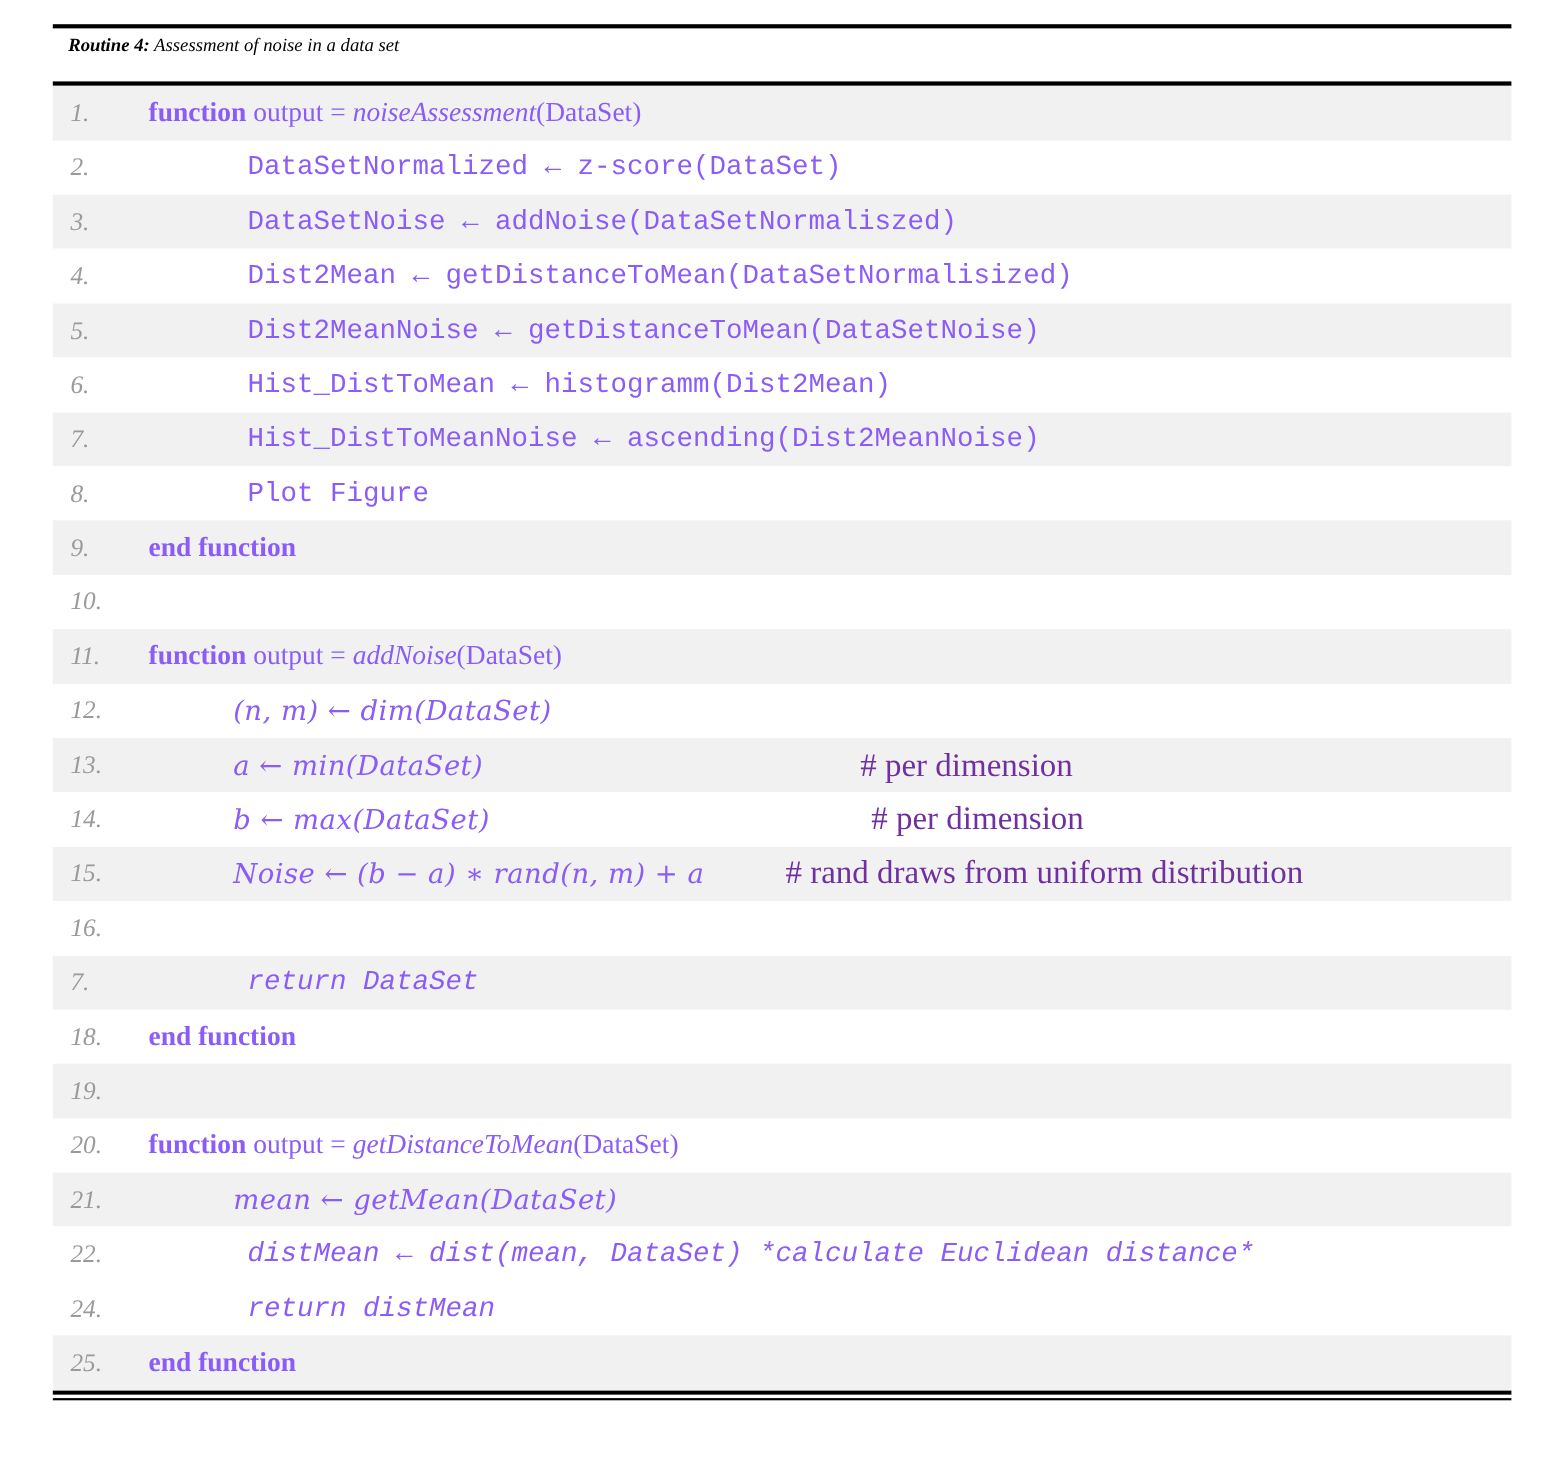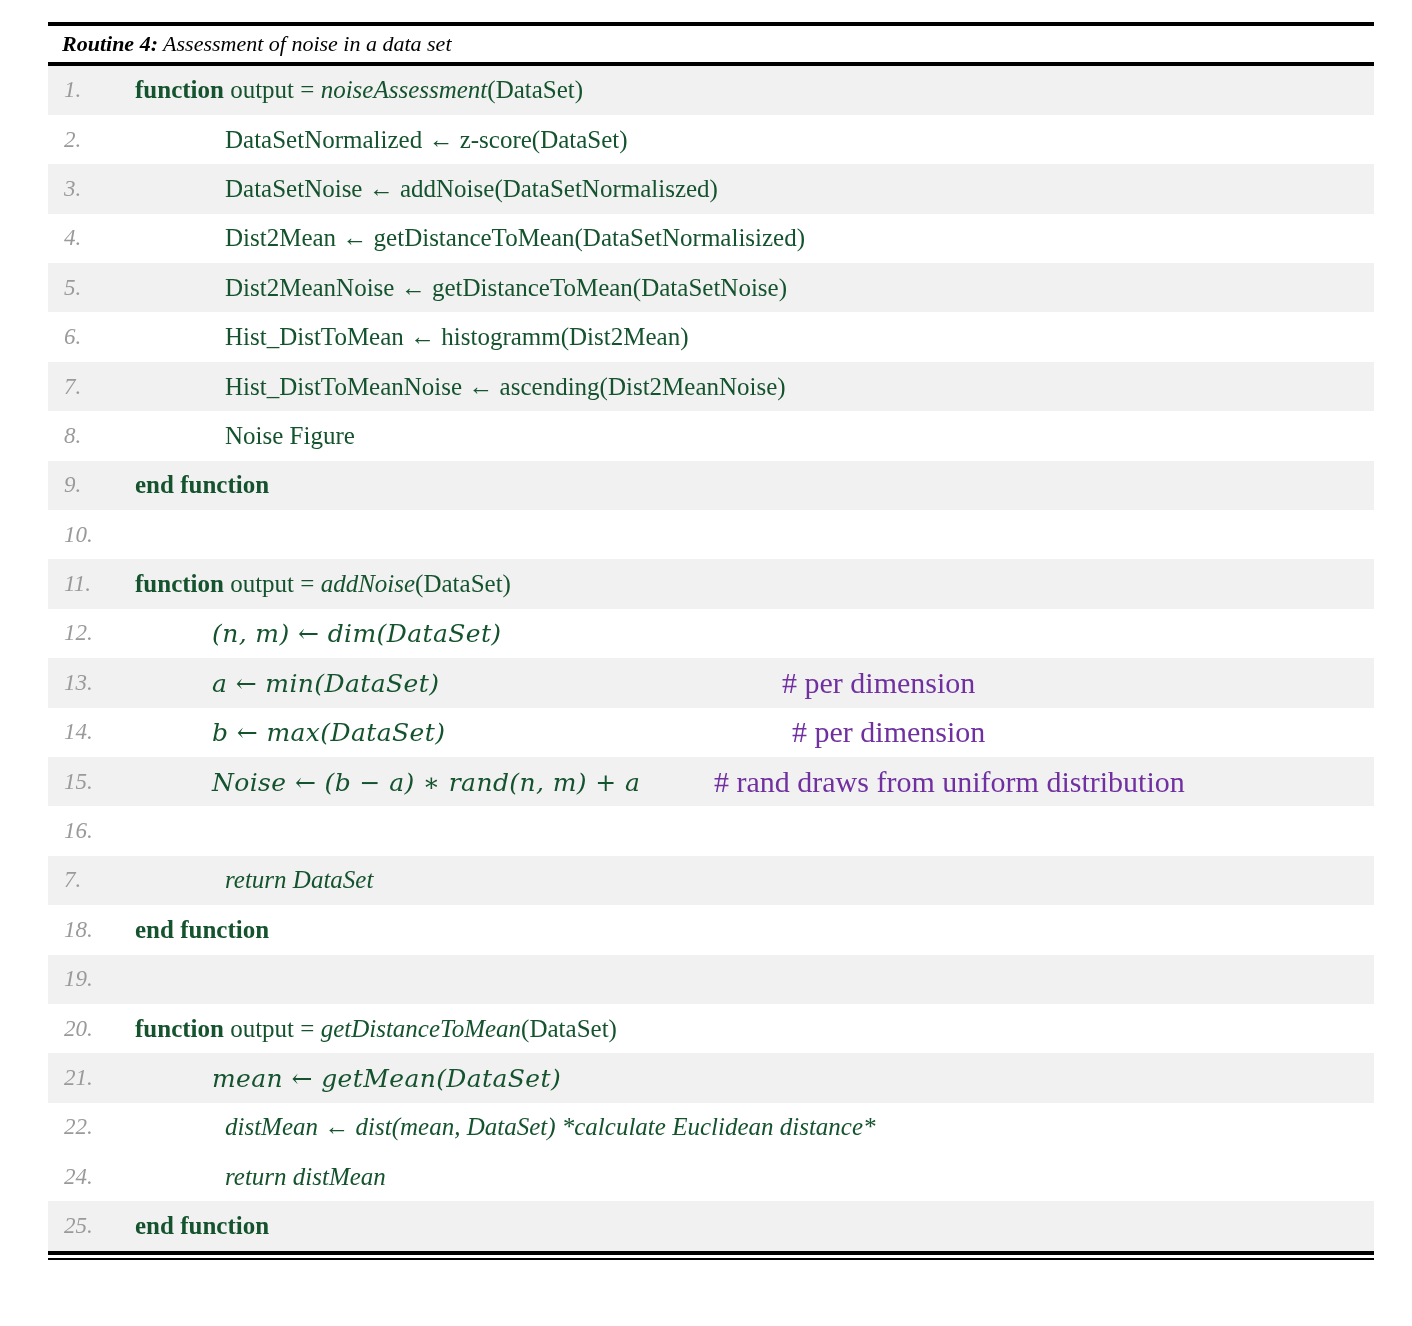"Routine 4: Assessment of noise" .table-header { font-size: 22px -> 17px; padding: 4px 0 4px 14px -> 4px 0 23px 14px }
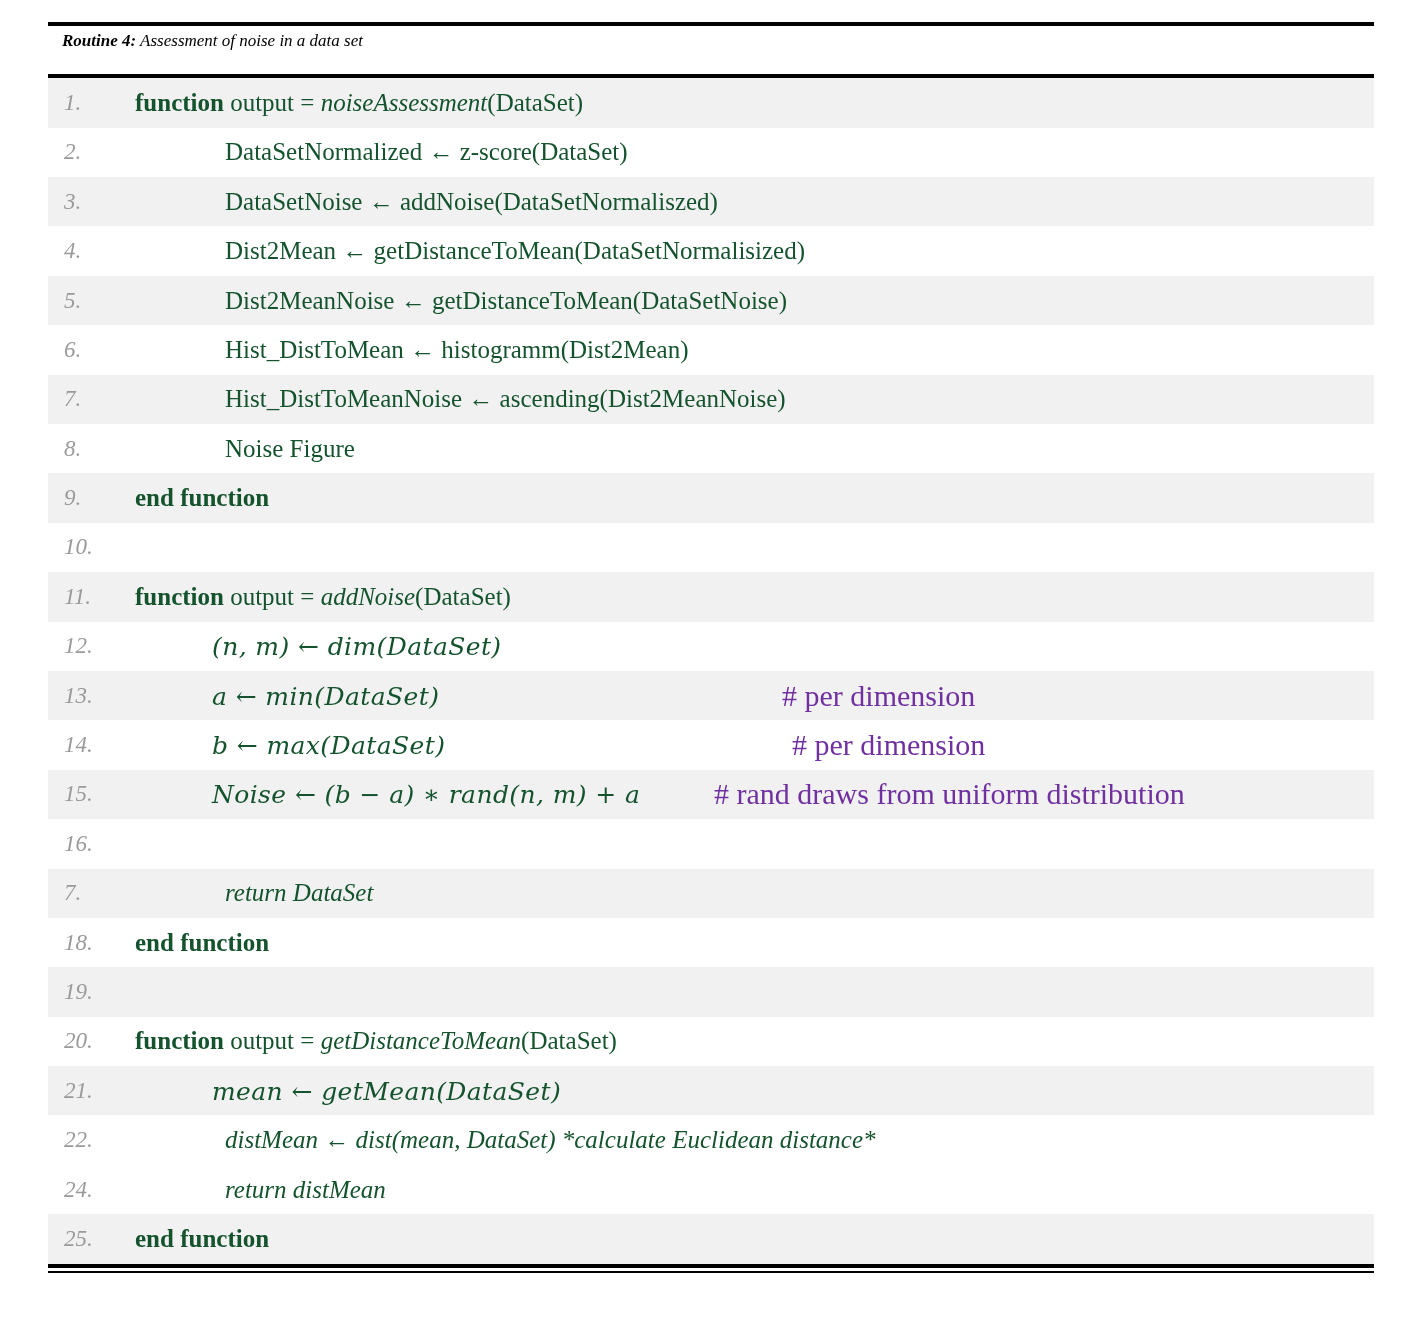"function output =" .code-text { color: #14532d -> #8b5cf6 }
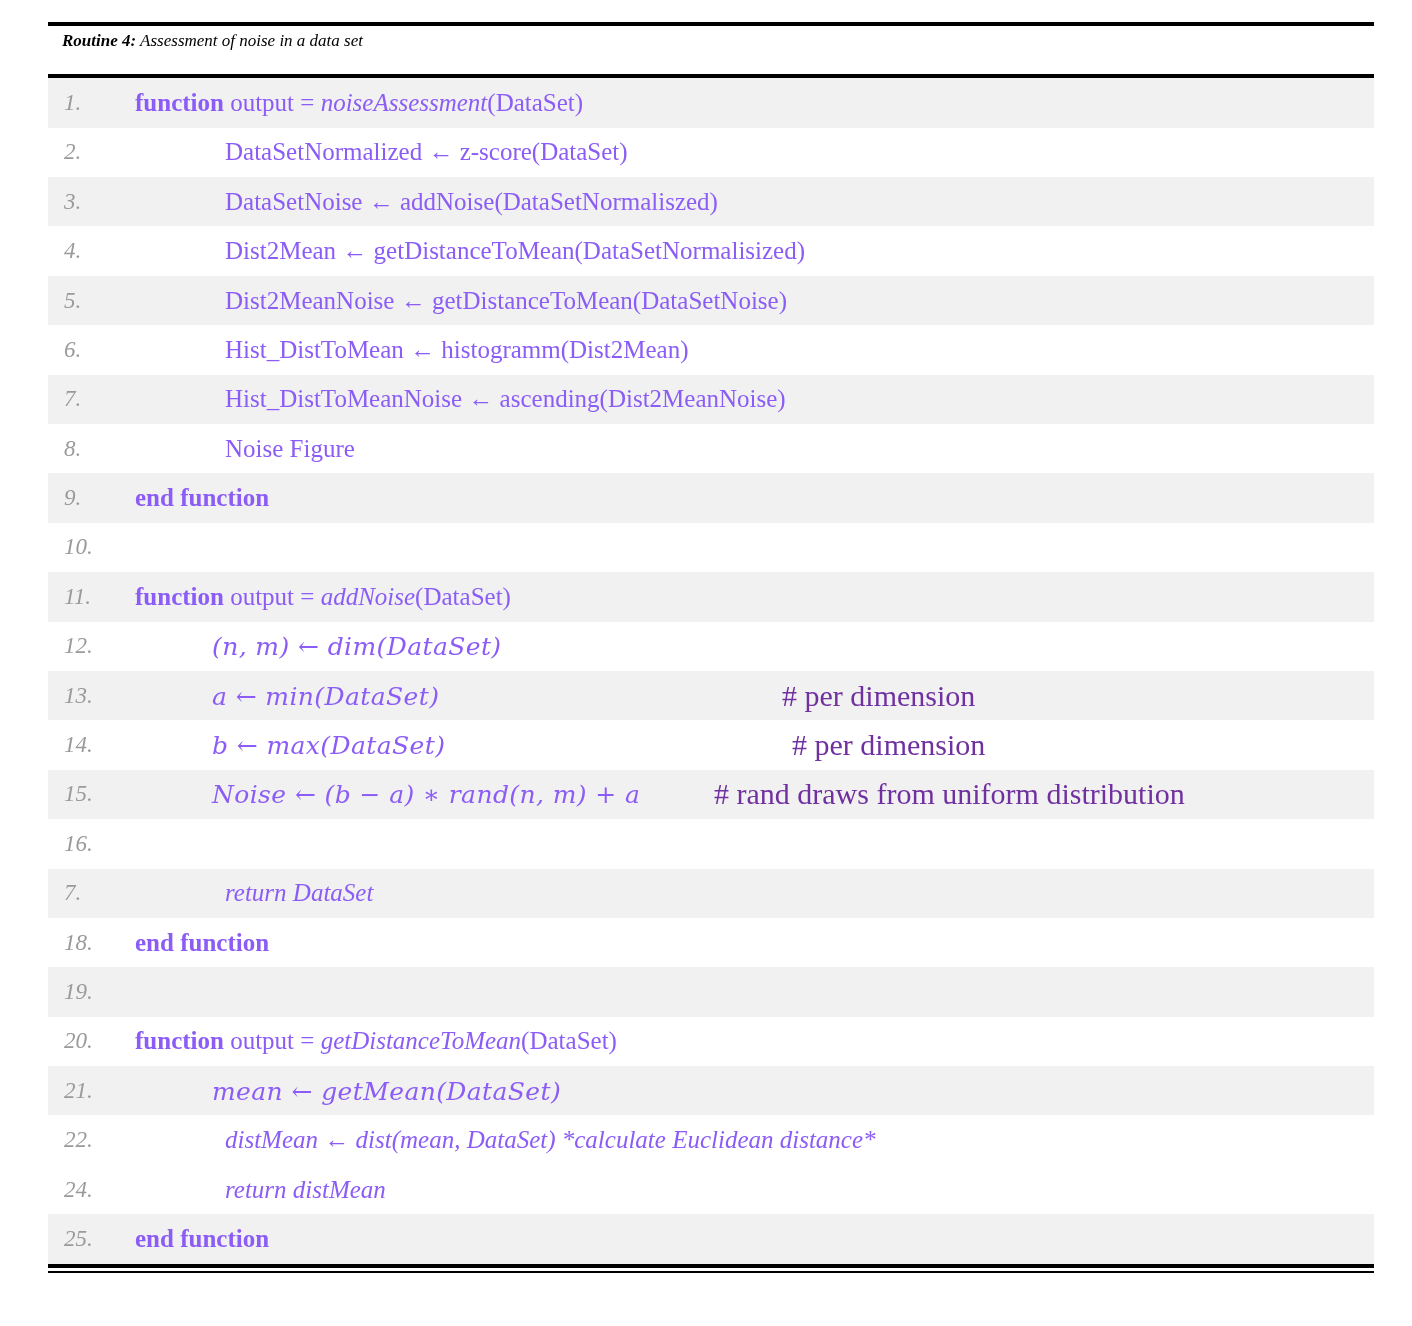"DataSetNormalized ← z-score(DataSet)" .code-text.ind1 { font-family: none -> Liberation Mono, monospace }
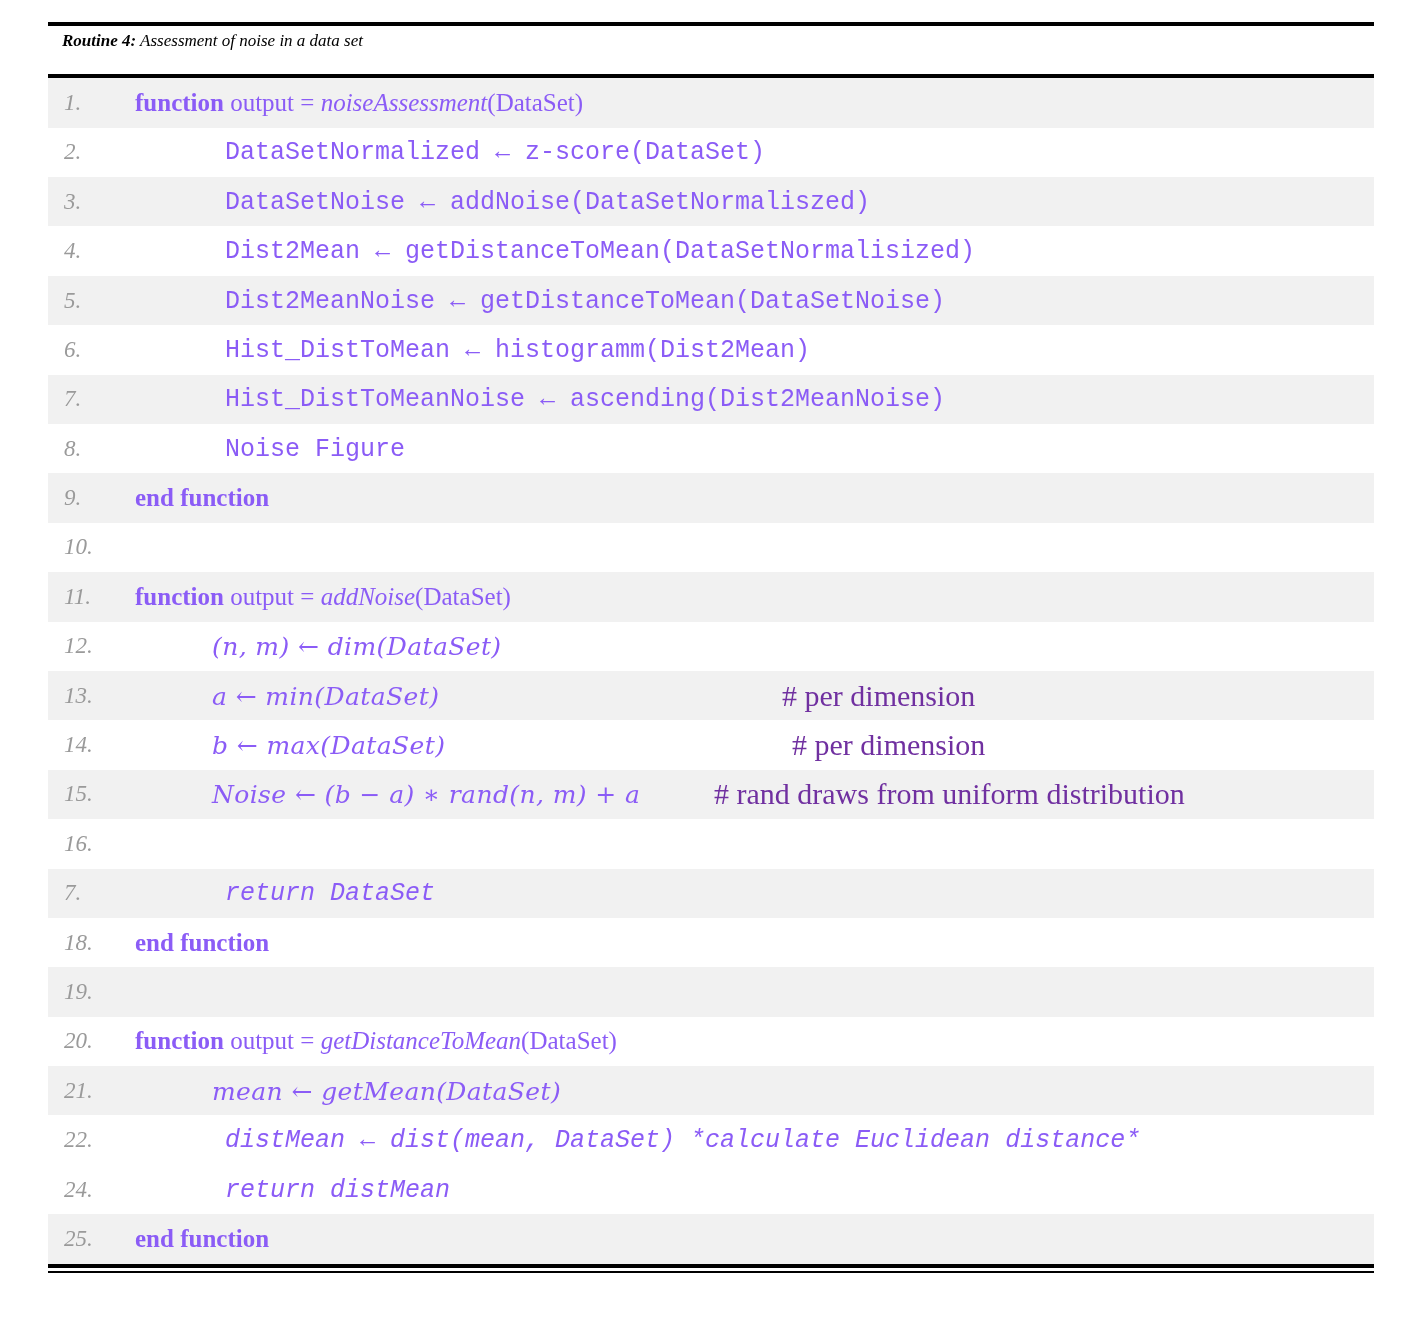"Noise Figure" div.code-text { text: Noise -> Plot }
